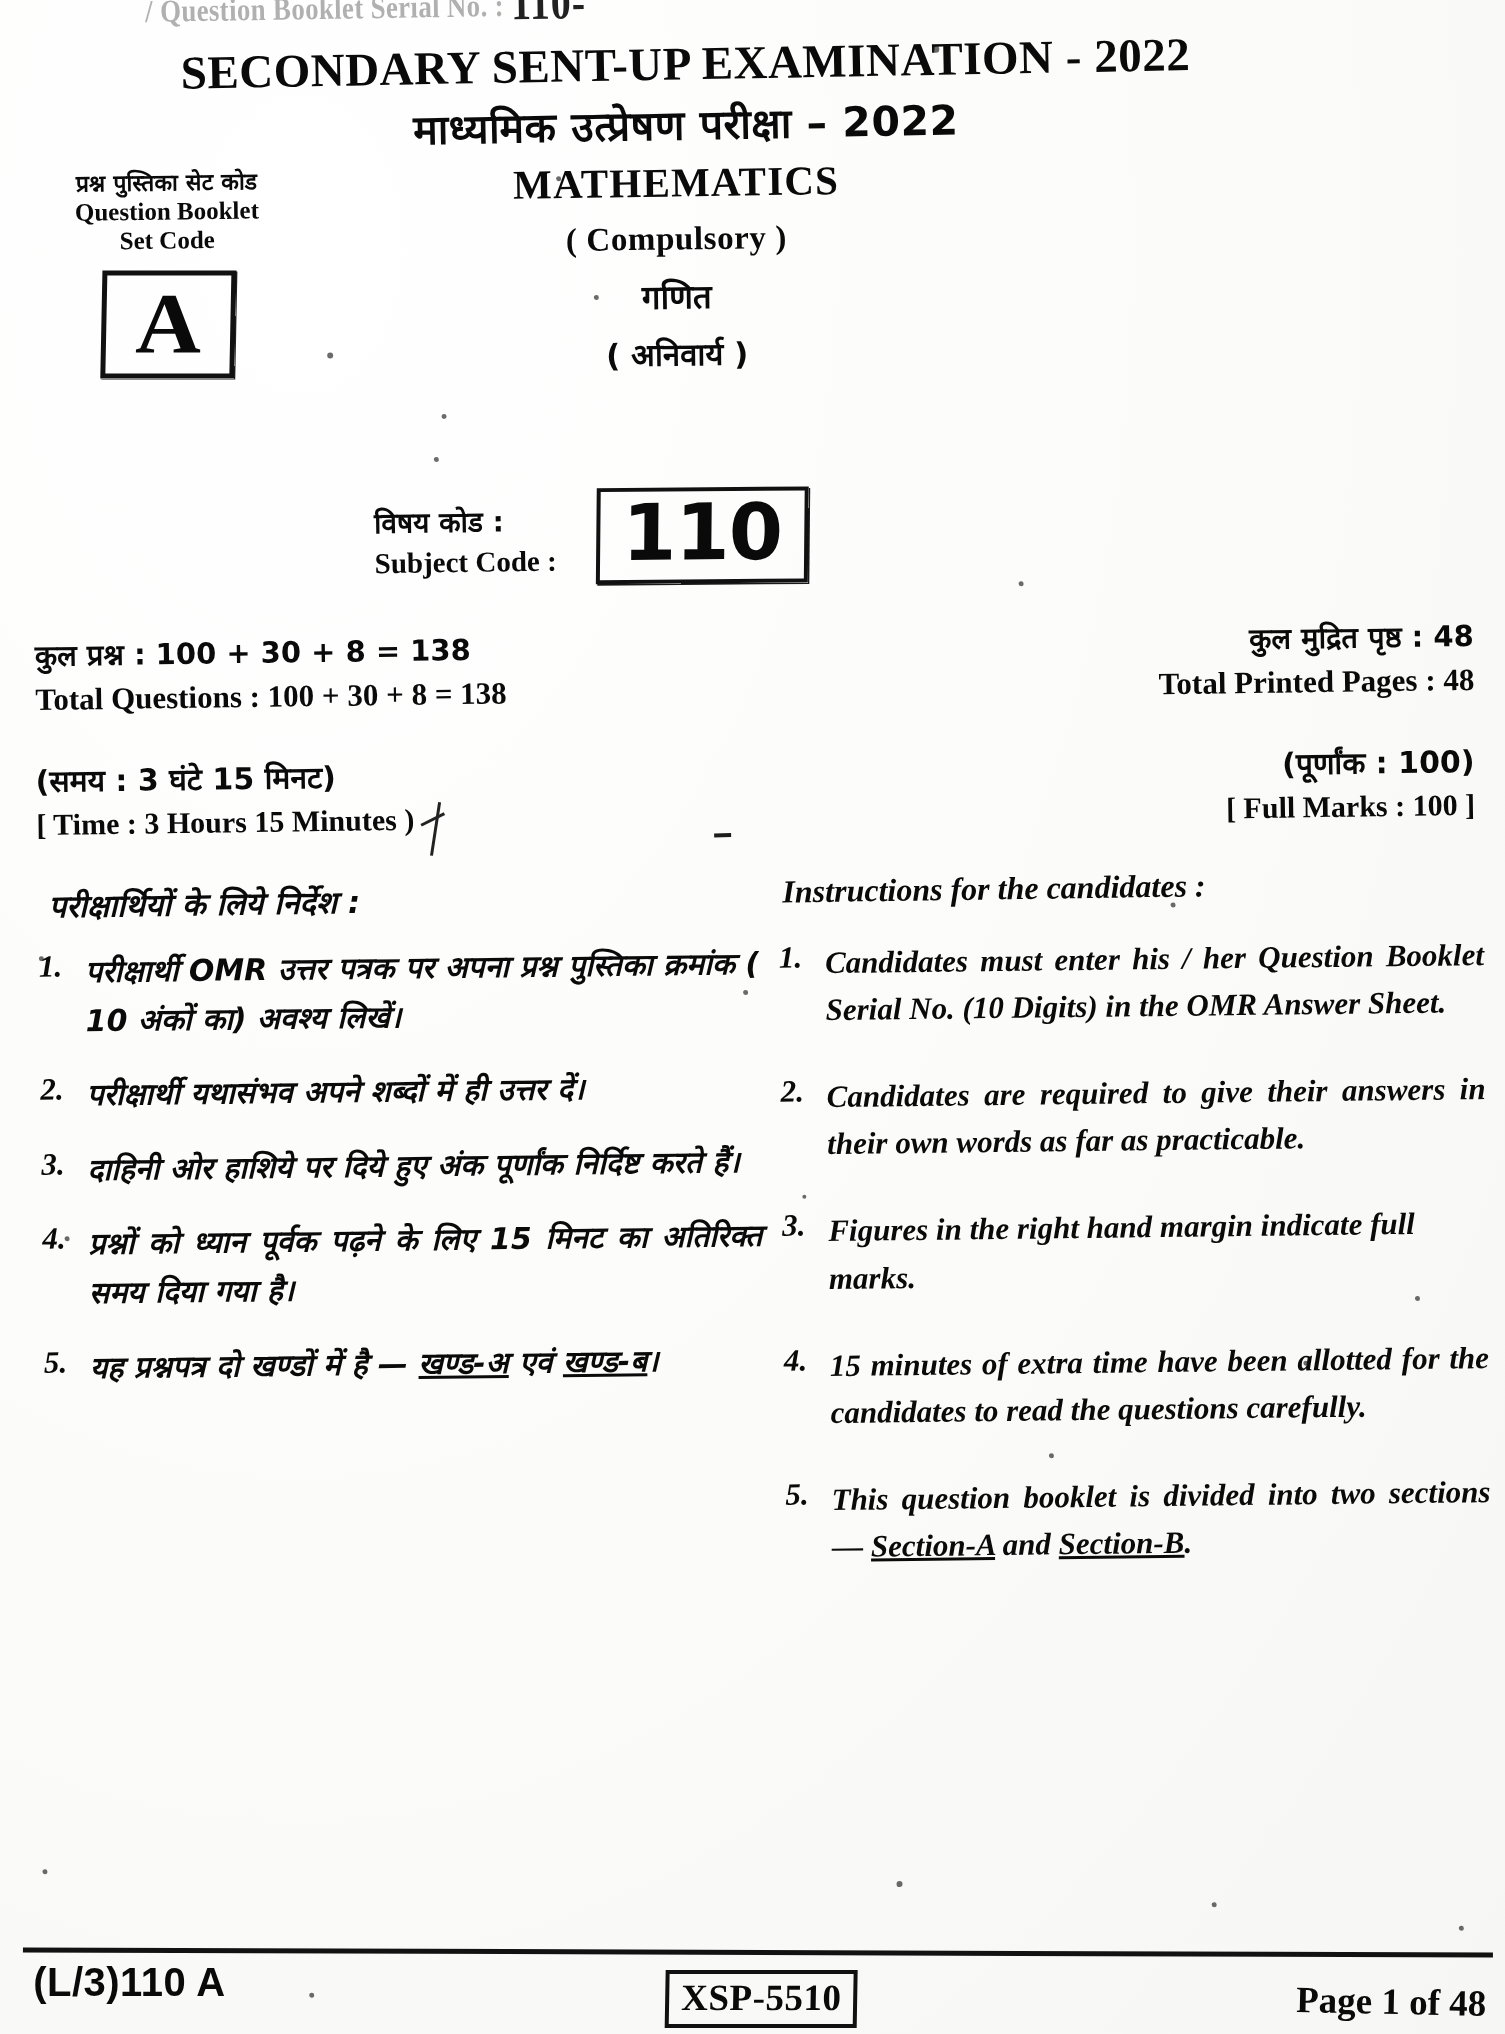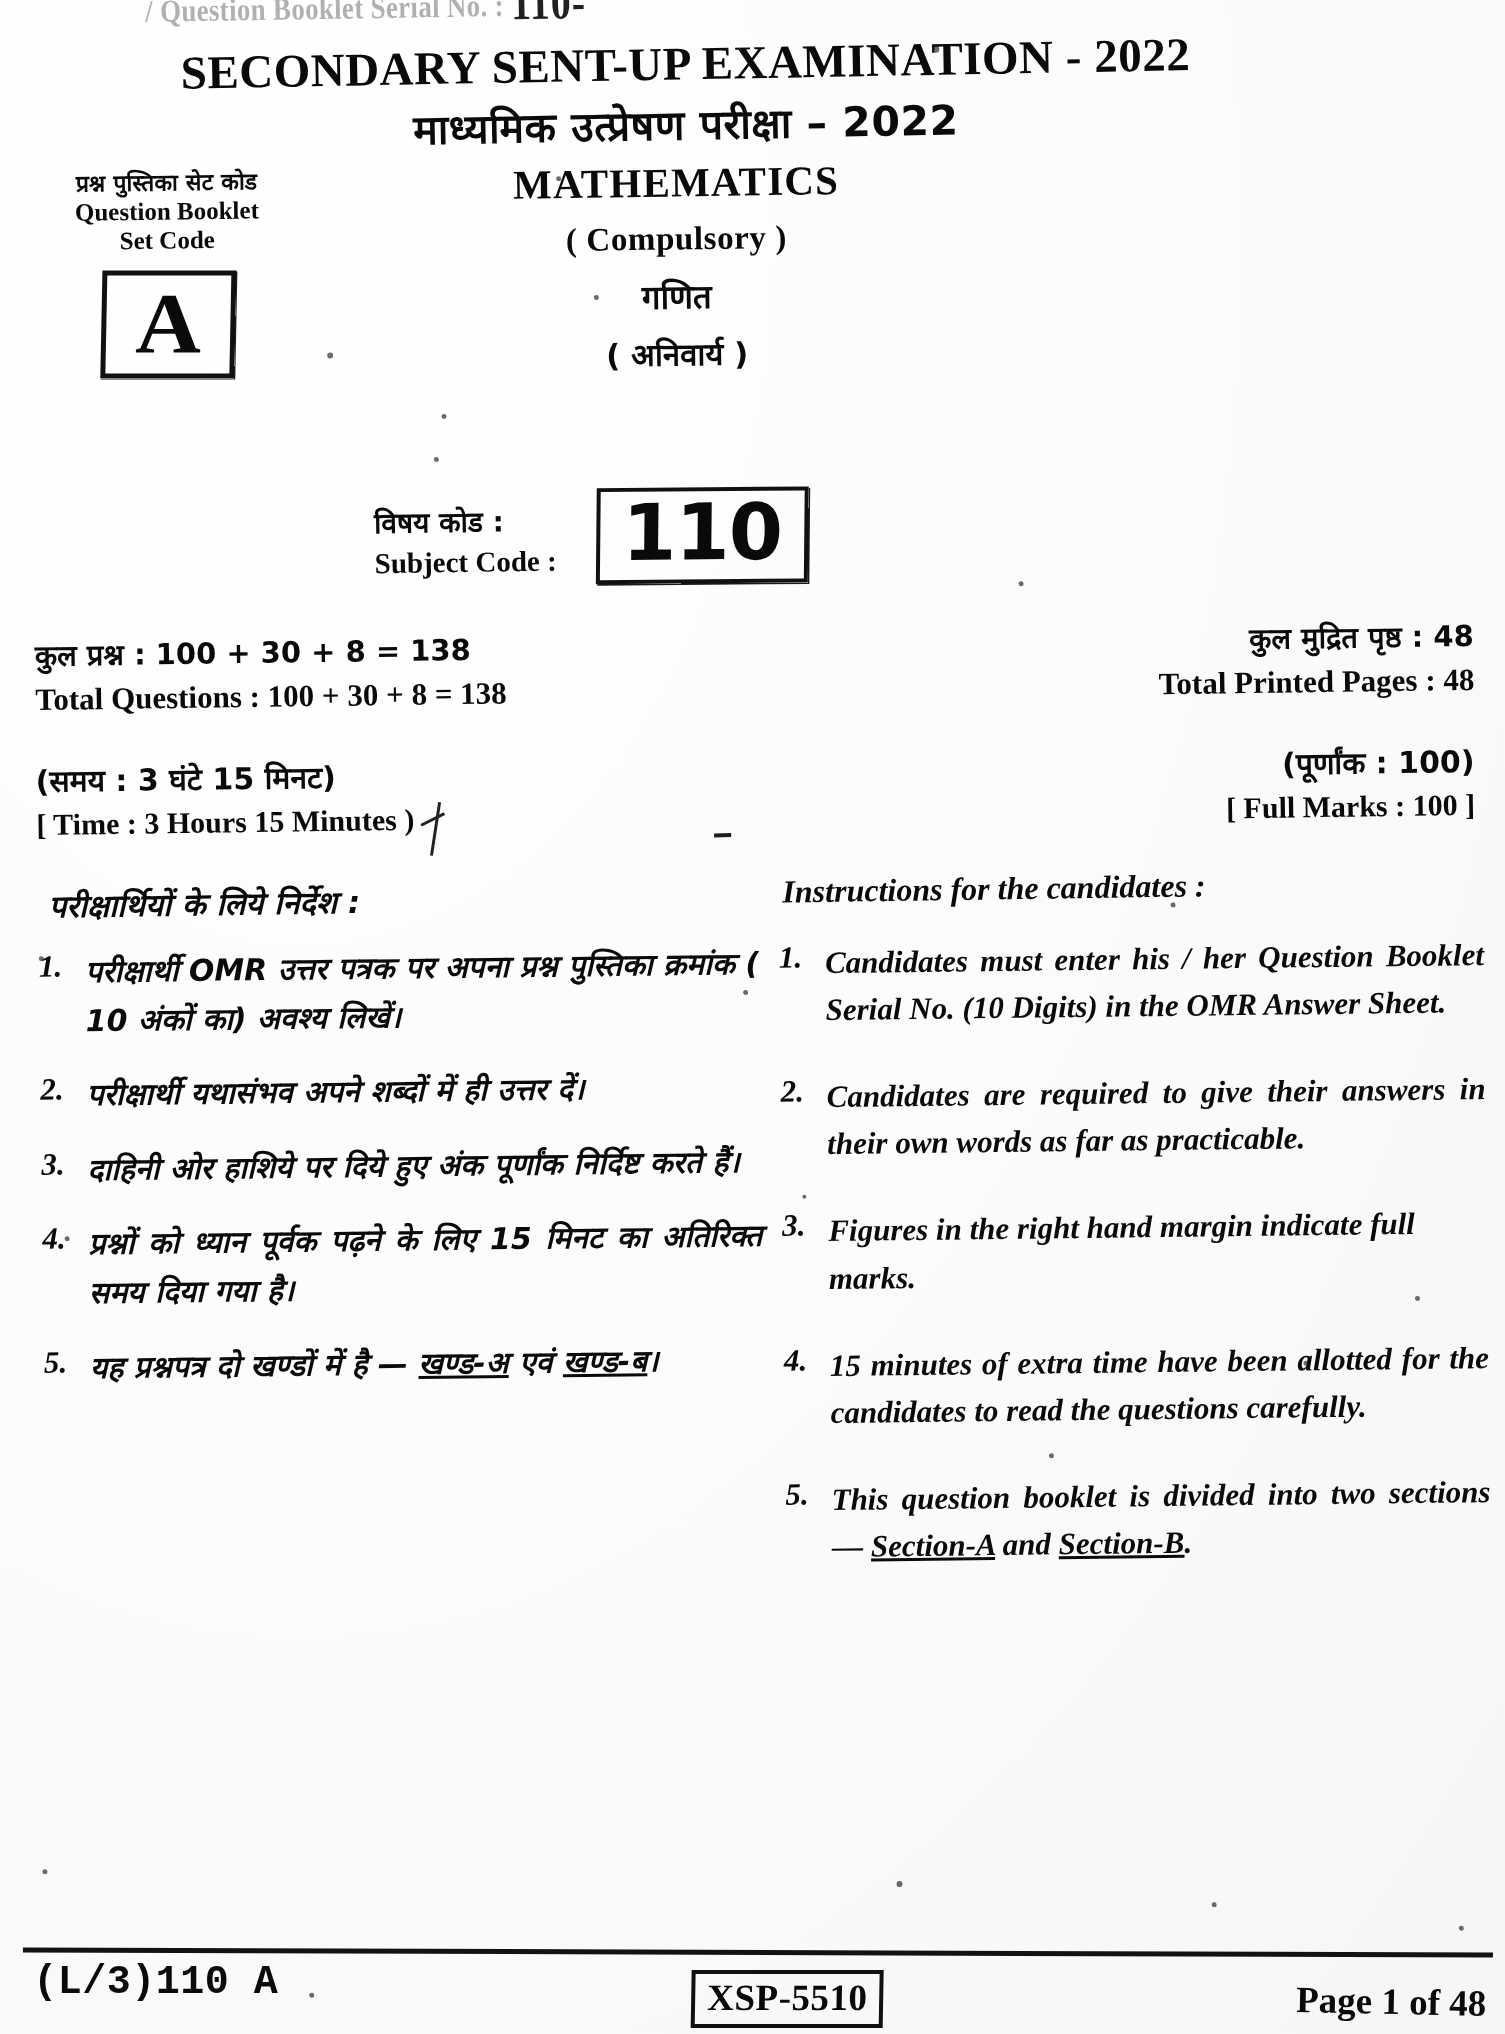"(L/3)110 A" .footer-left { font-family: Liberation Mono, monospace -> Liberation Sans, sans-serif }
